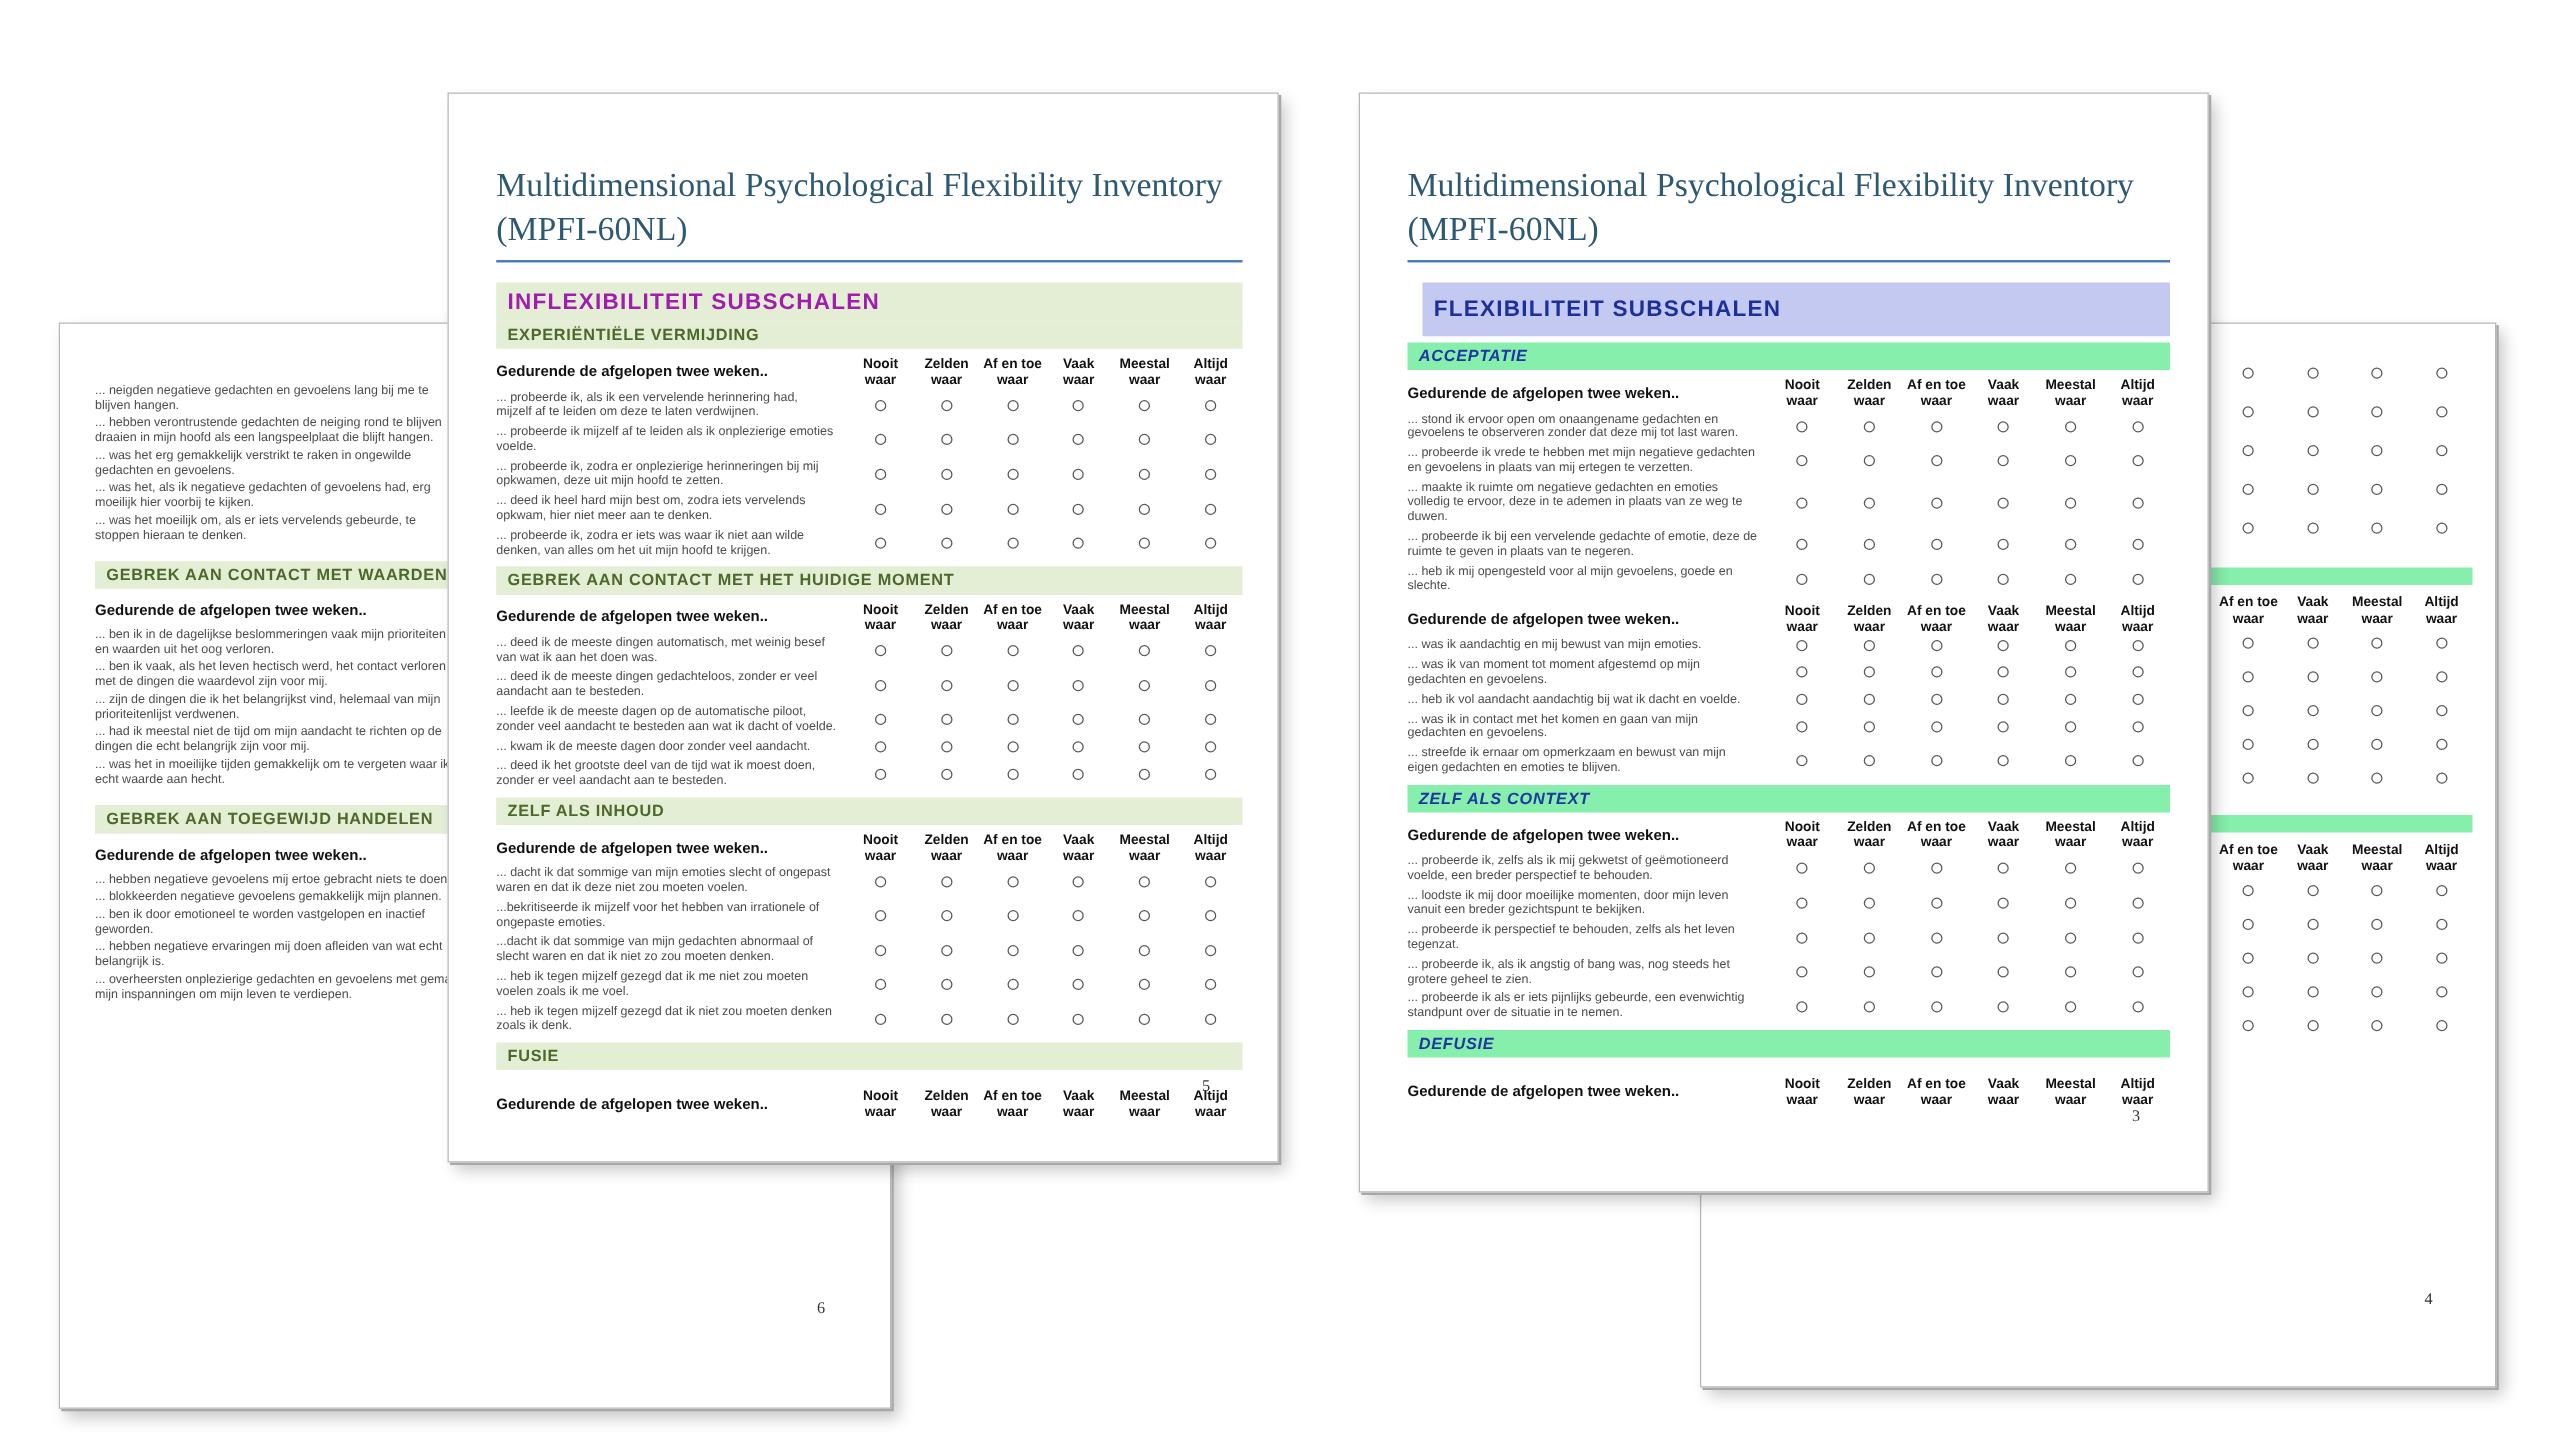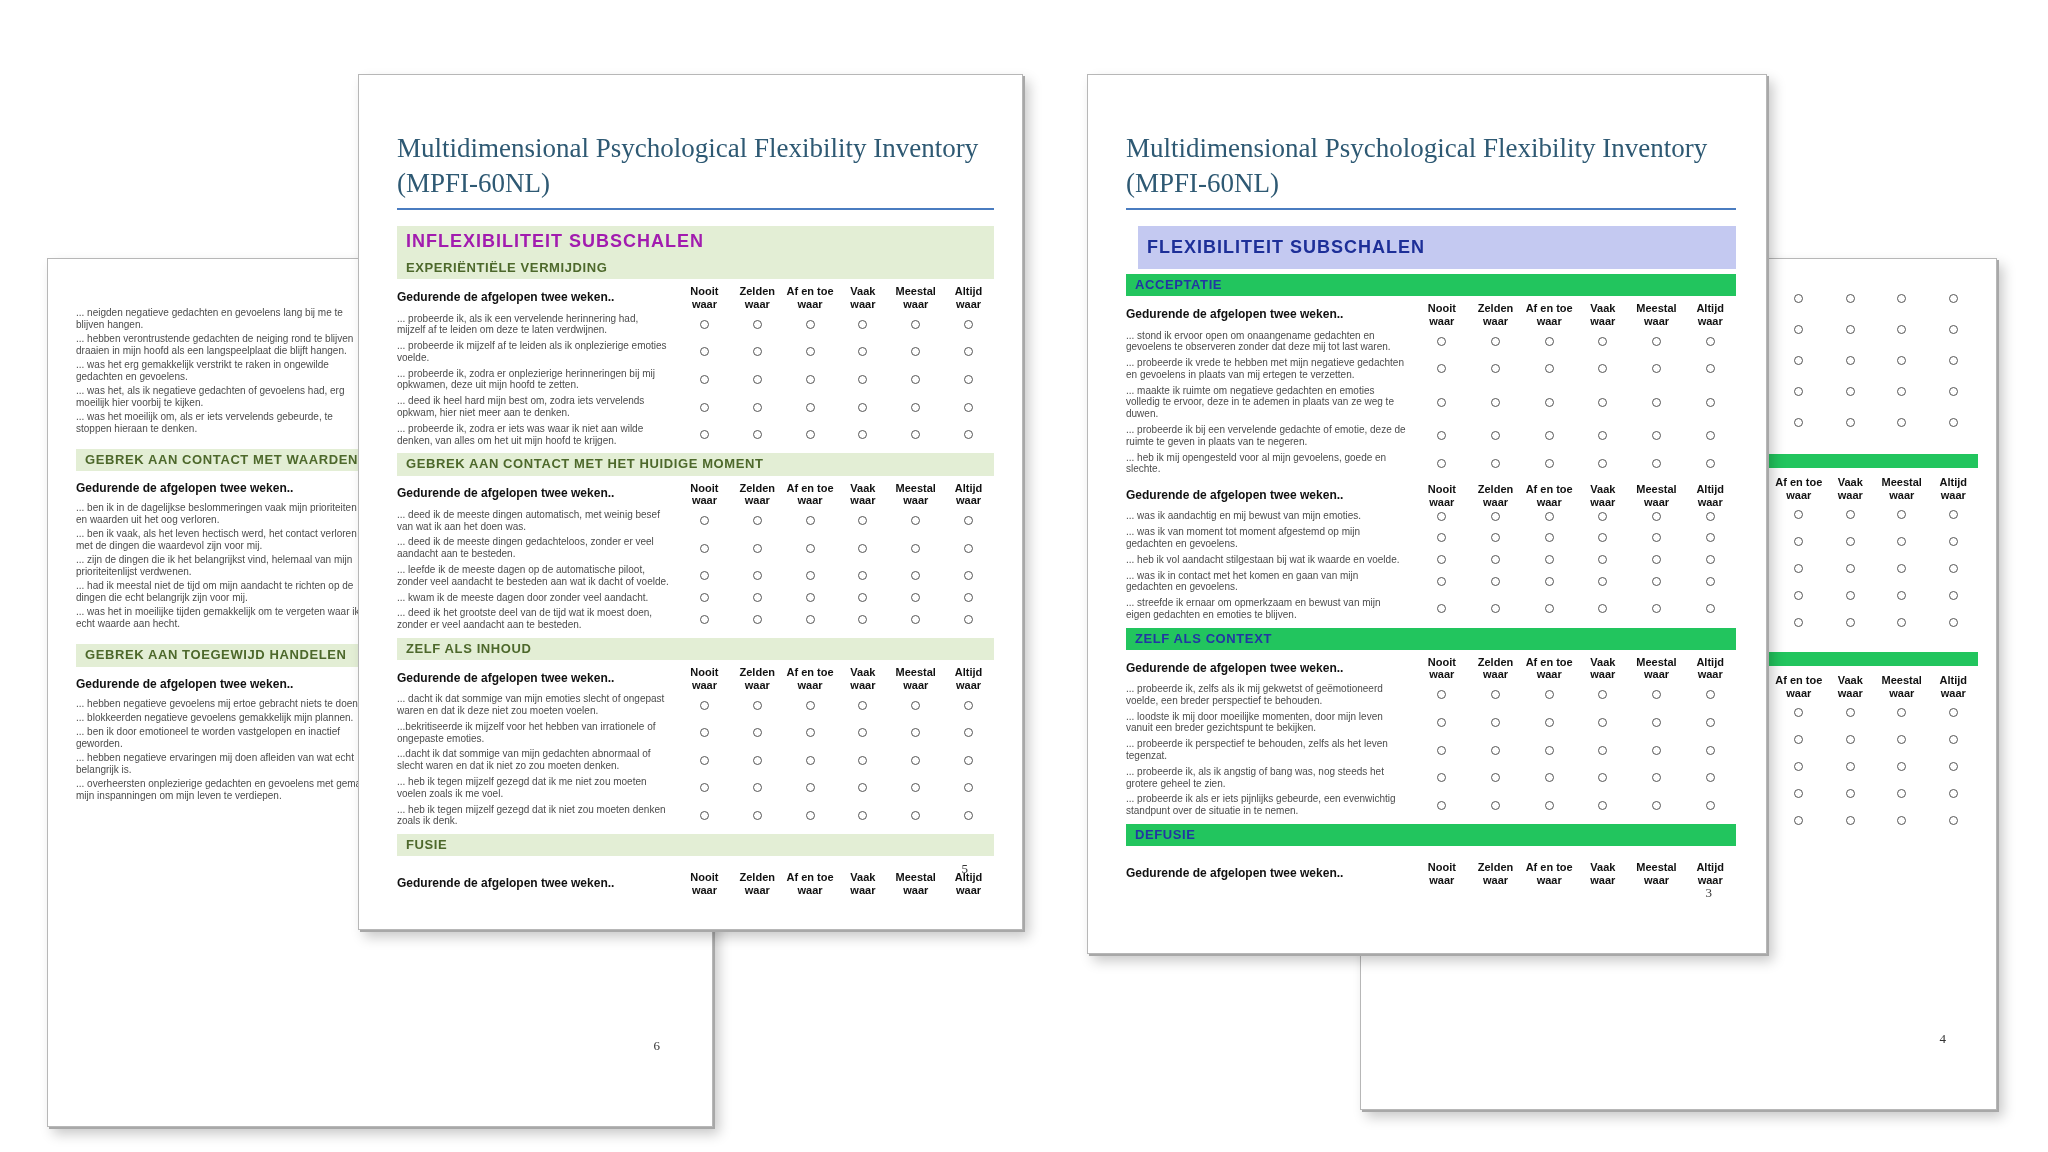"ACCEPTATIE" .bar.sub.blue { background: #22c55e -> #86efac; font-style: none -> italic }
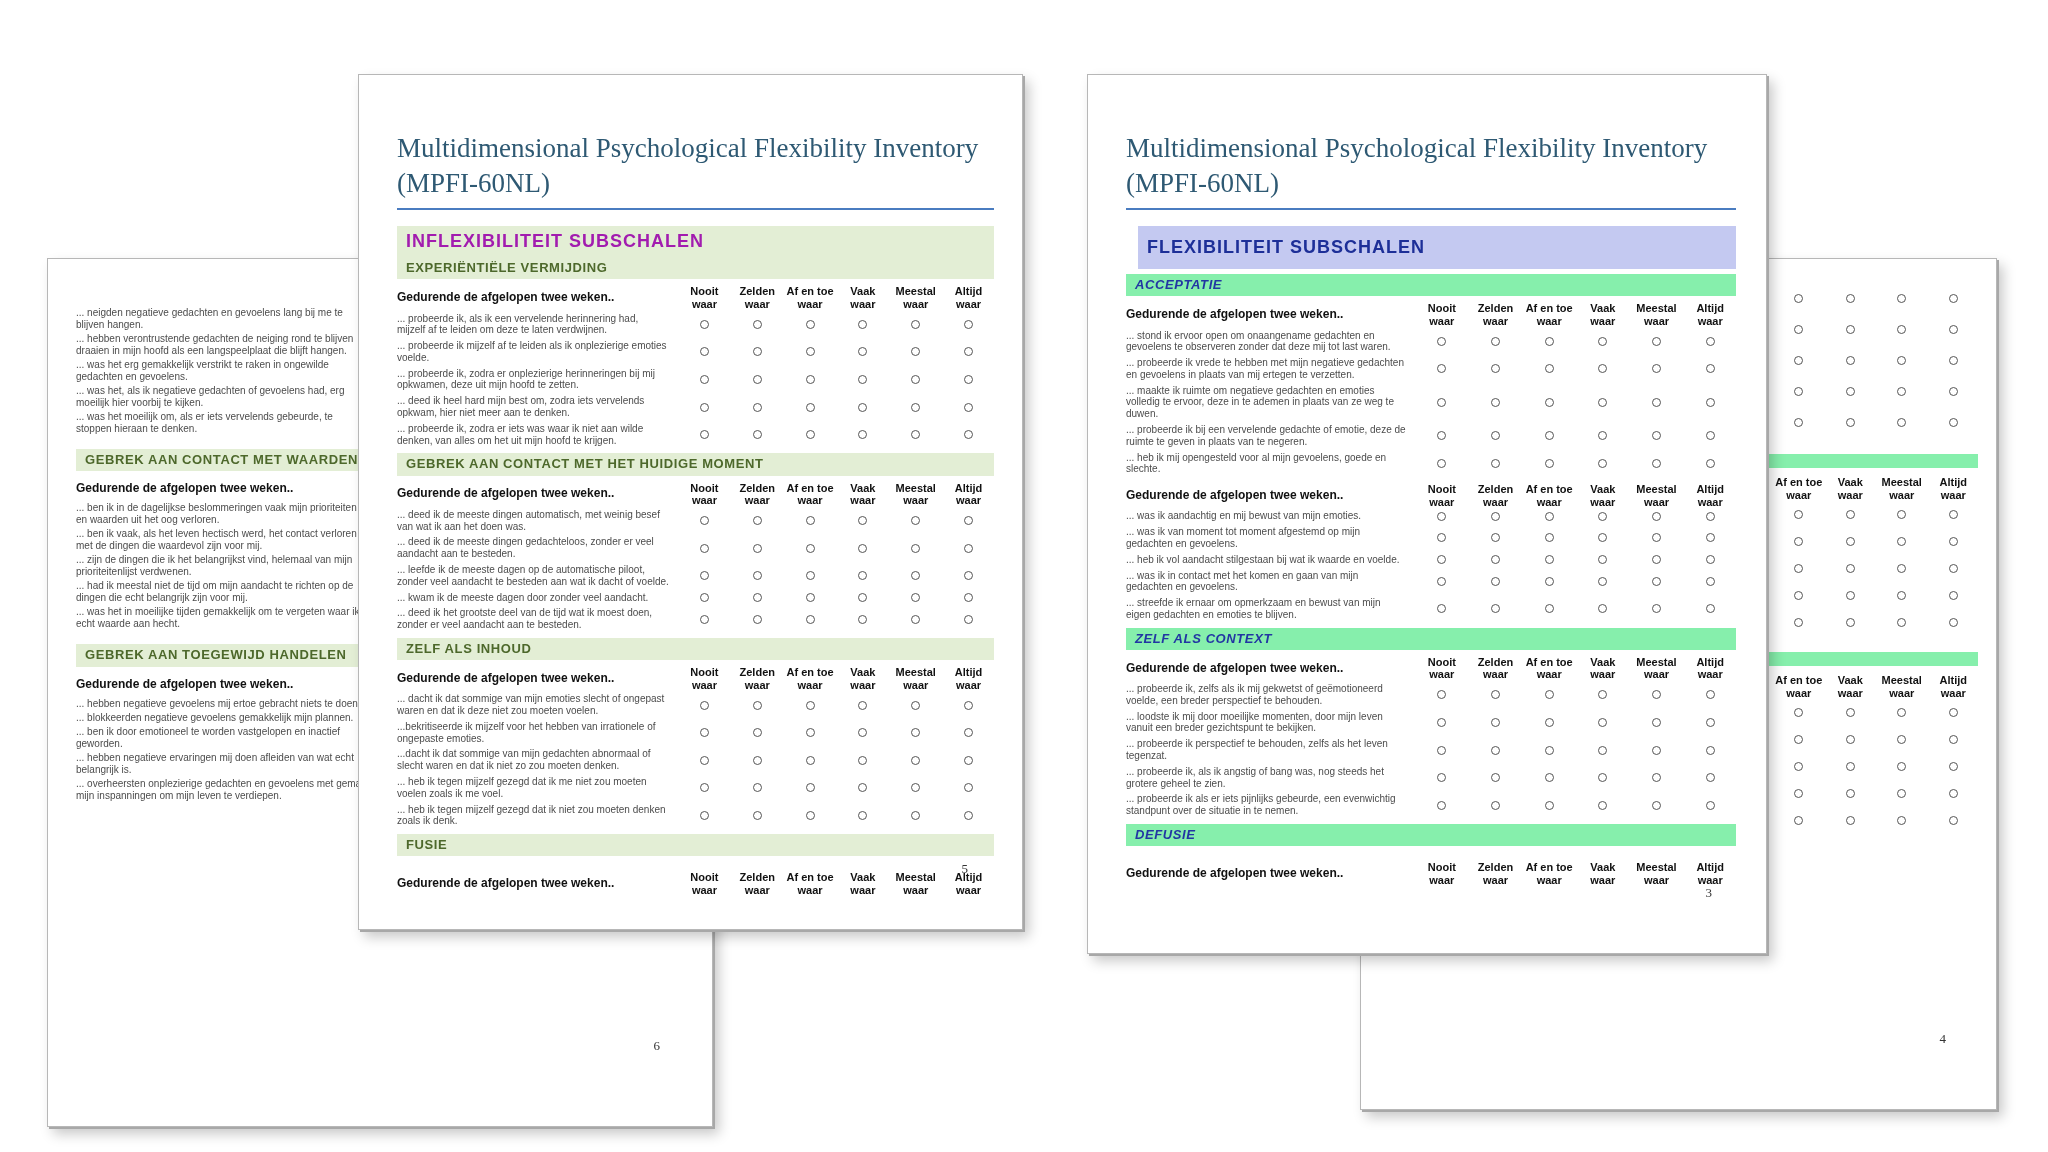"... heb ik vol aandacht" div.q { text: stilgestaan bij wat ik waarde -> aandachtig bij wat ik dacht }
